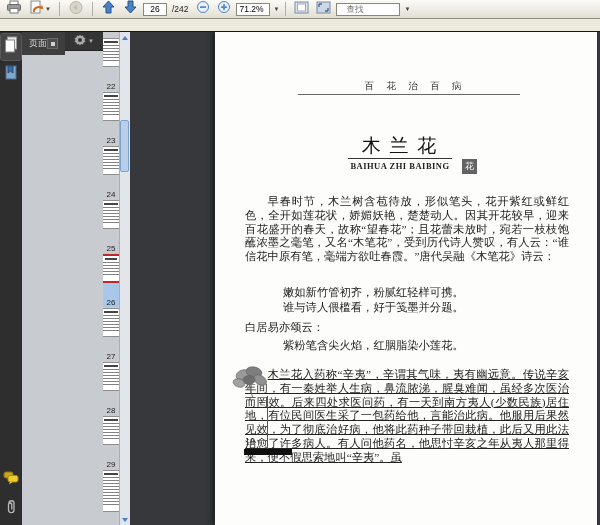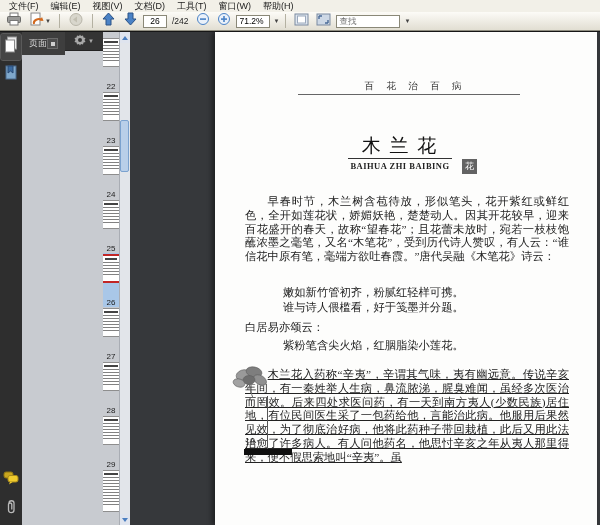"文件(F)" div.menubar { html: <div> <span>文件(F)</span> <span>编辑(E)</span> <span>视图(V)</span> <span>文档(D)</span> <span>工具(T)</span> <span>窗口(W)</span> <span>帮助(H)</span> </div> -> none }
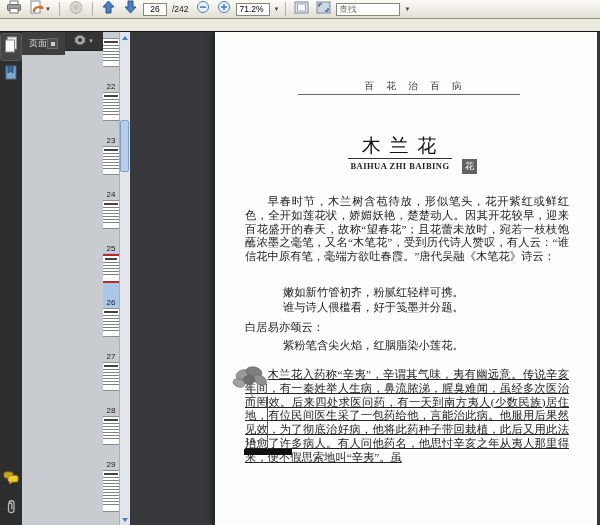"查找" .search-input { padding-left: 2px -> 9px }
